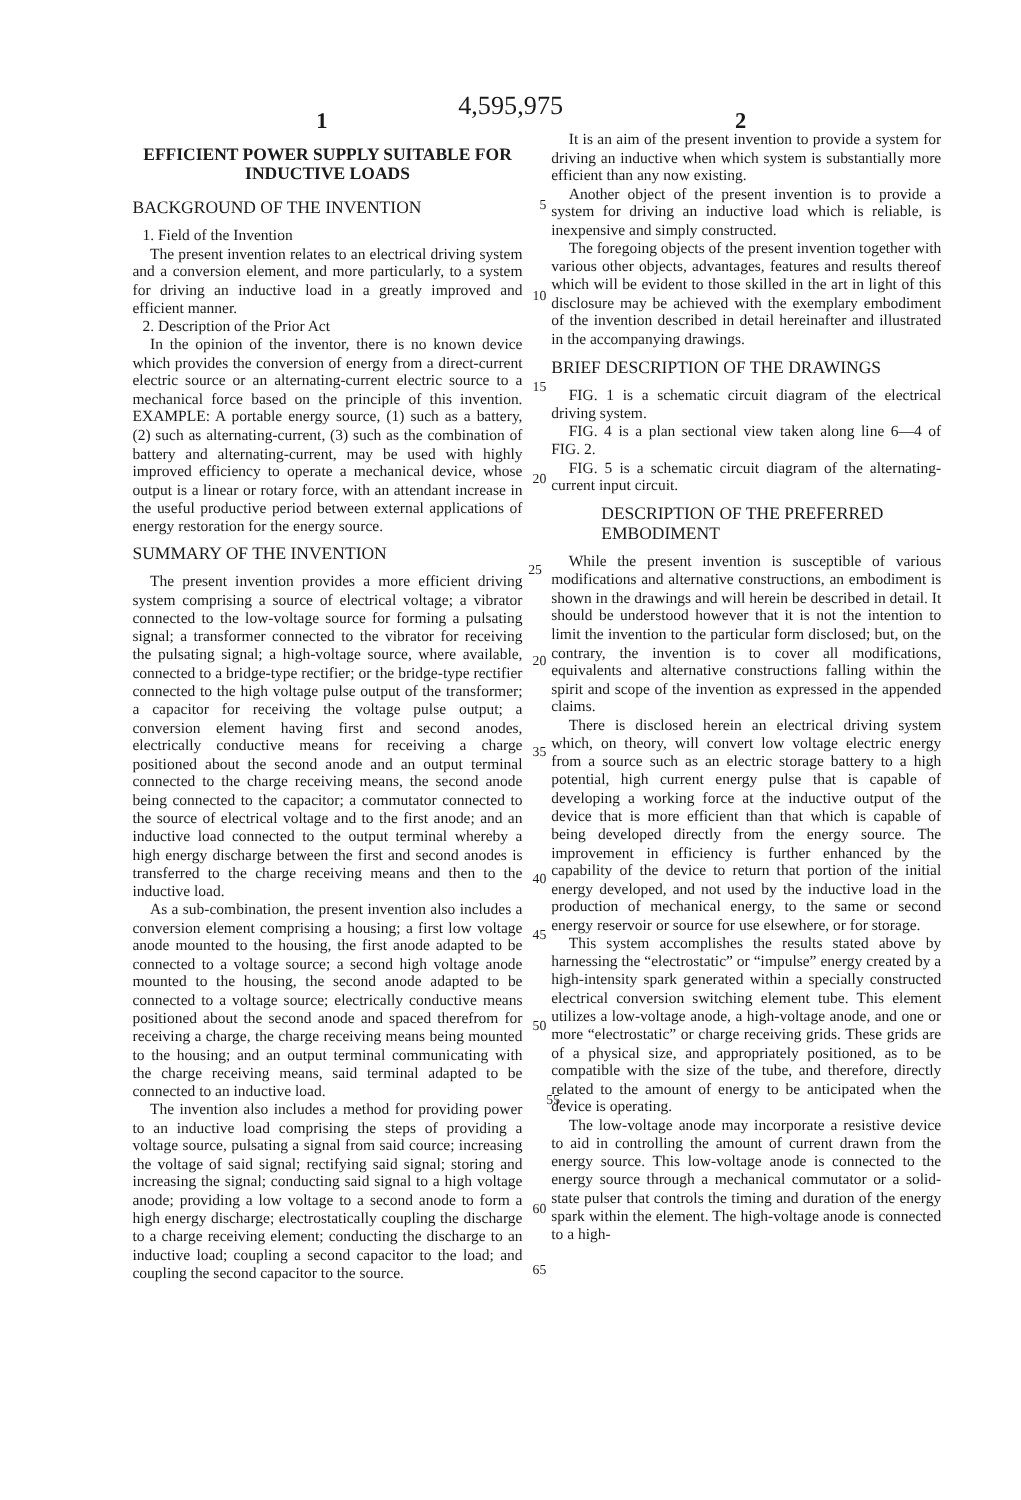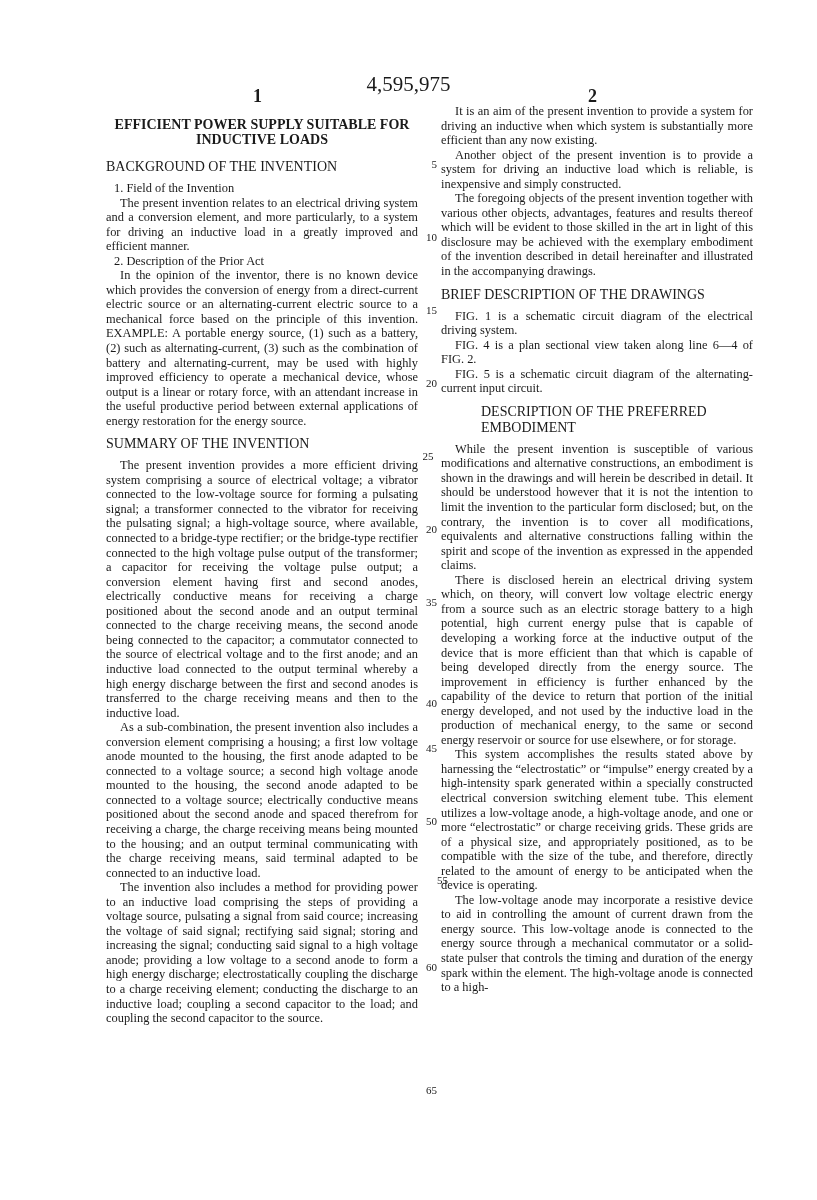"65" span { top: 1084px -> 1010px }
